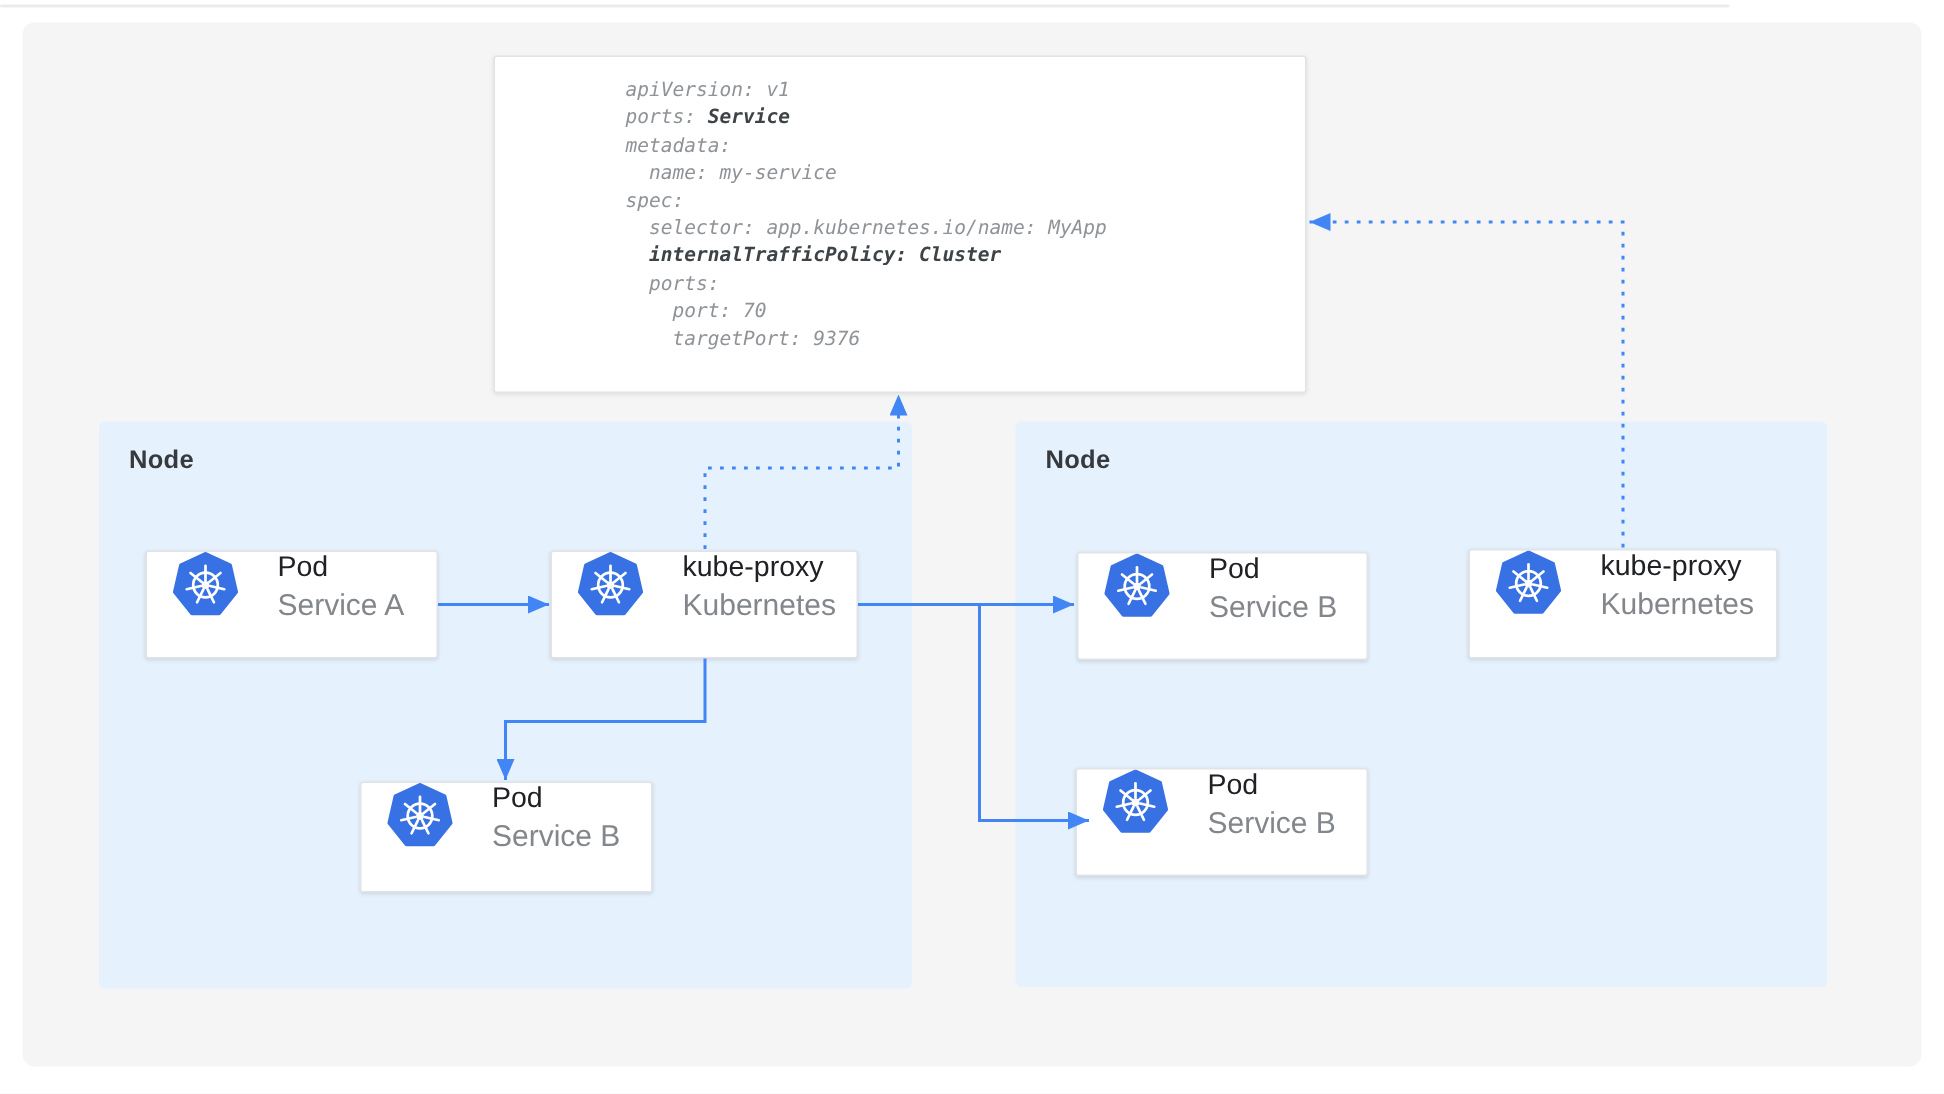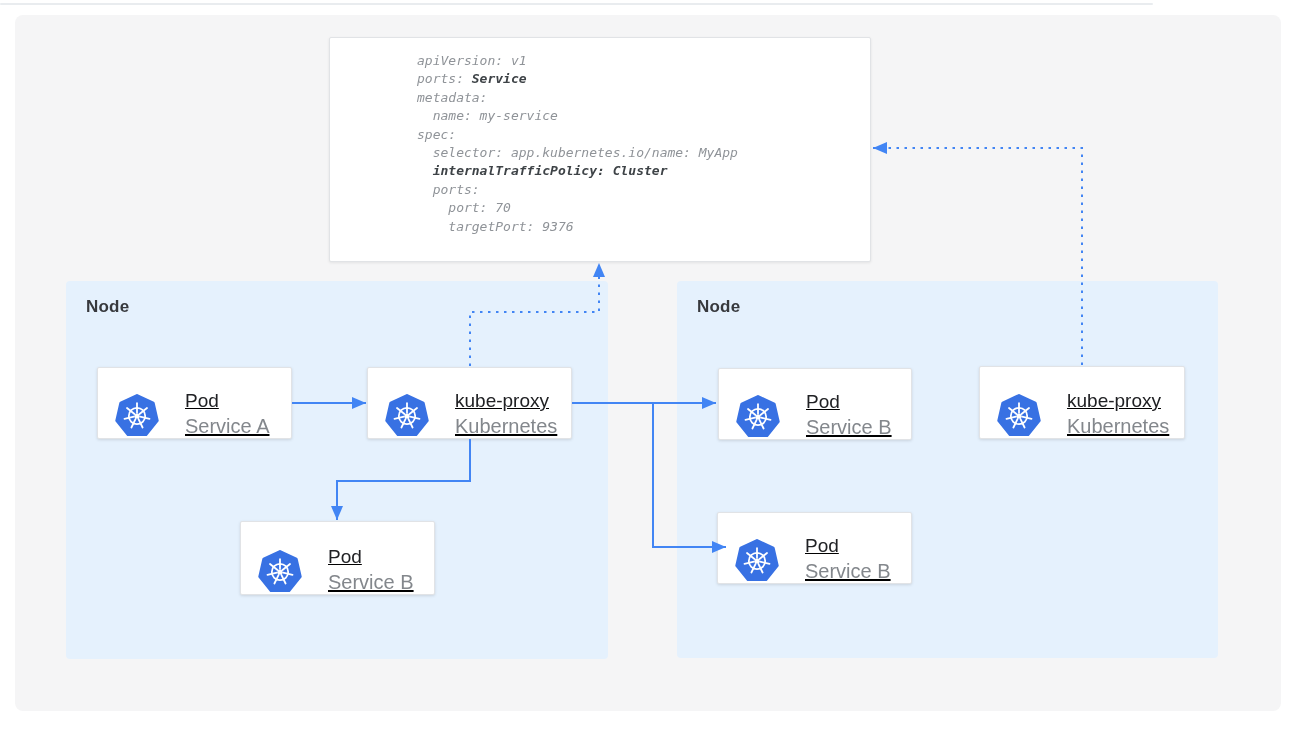"Pod" .card { align-items: flex-end -> flex-start; text-decoration: underline -> none }
